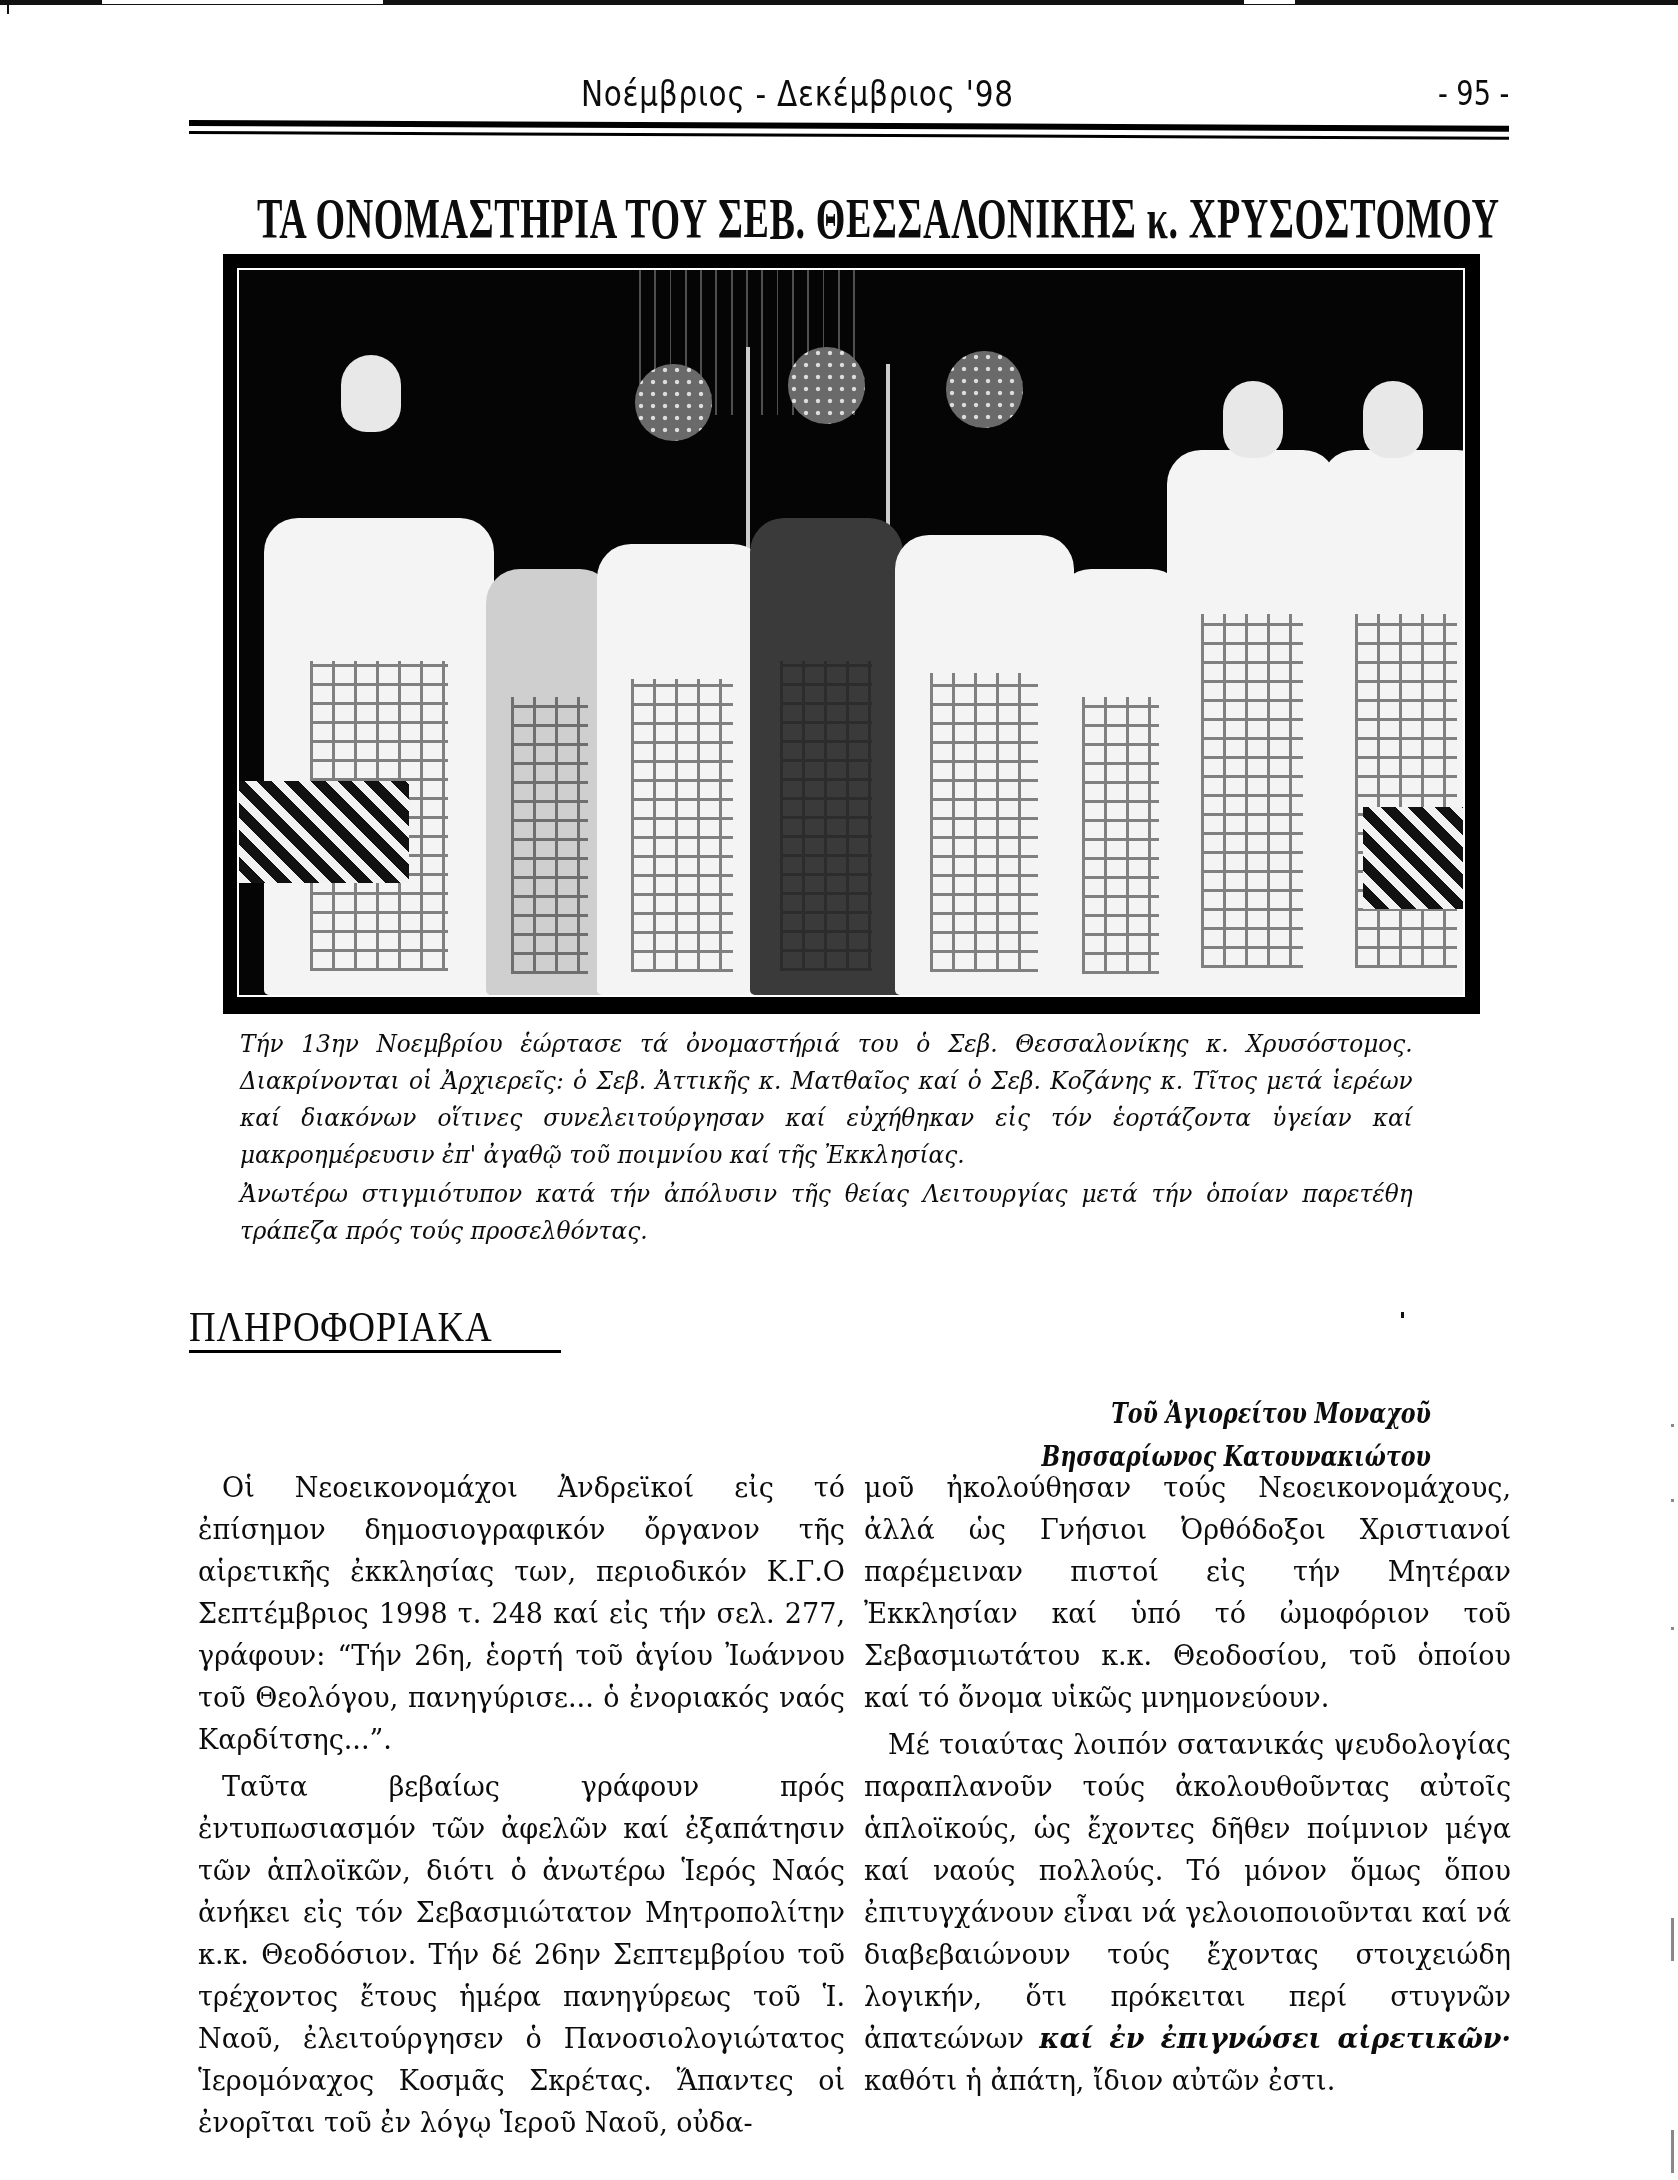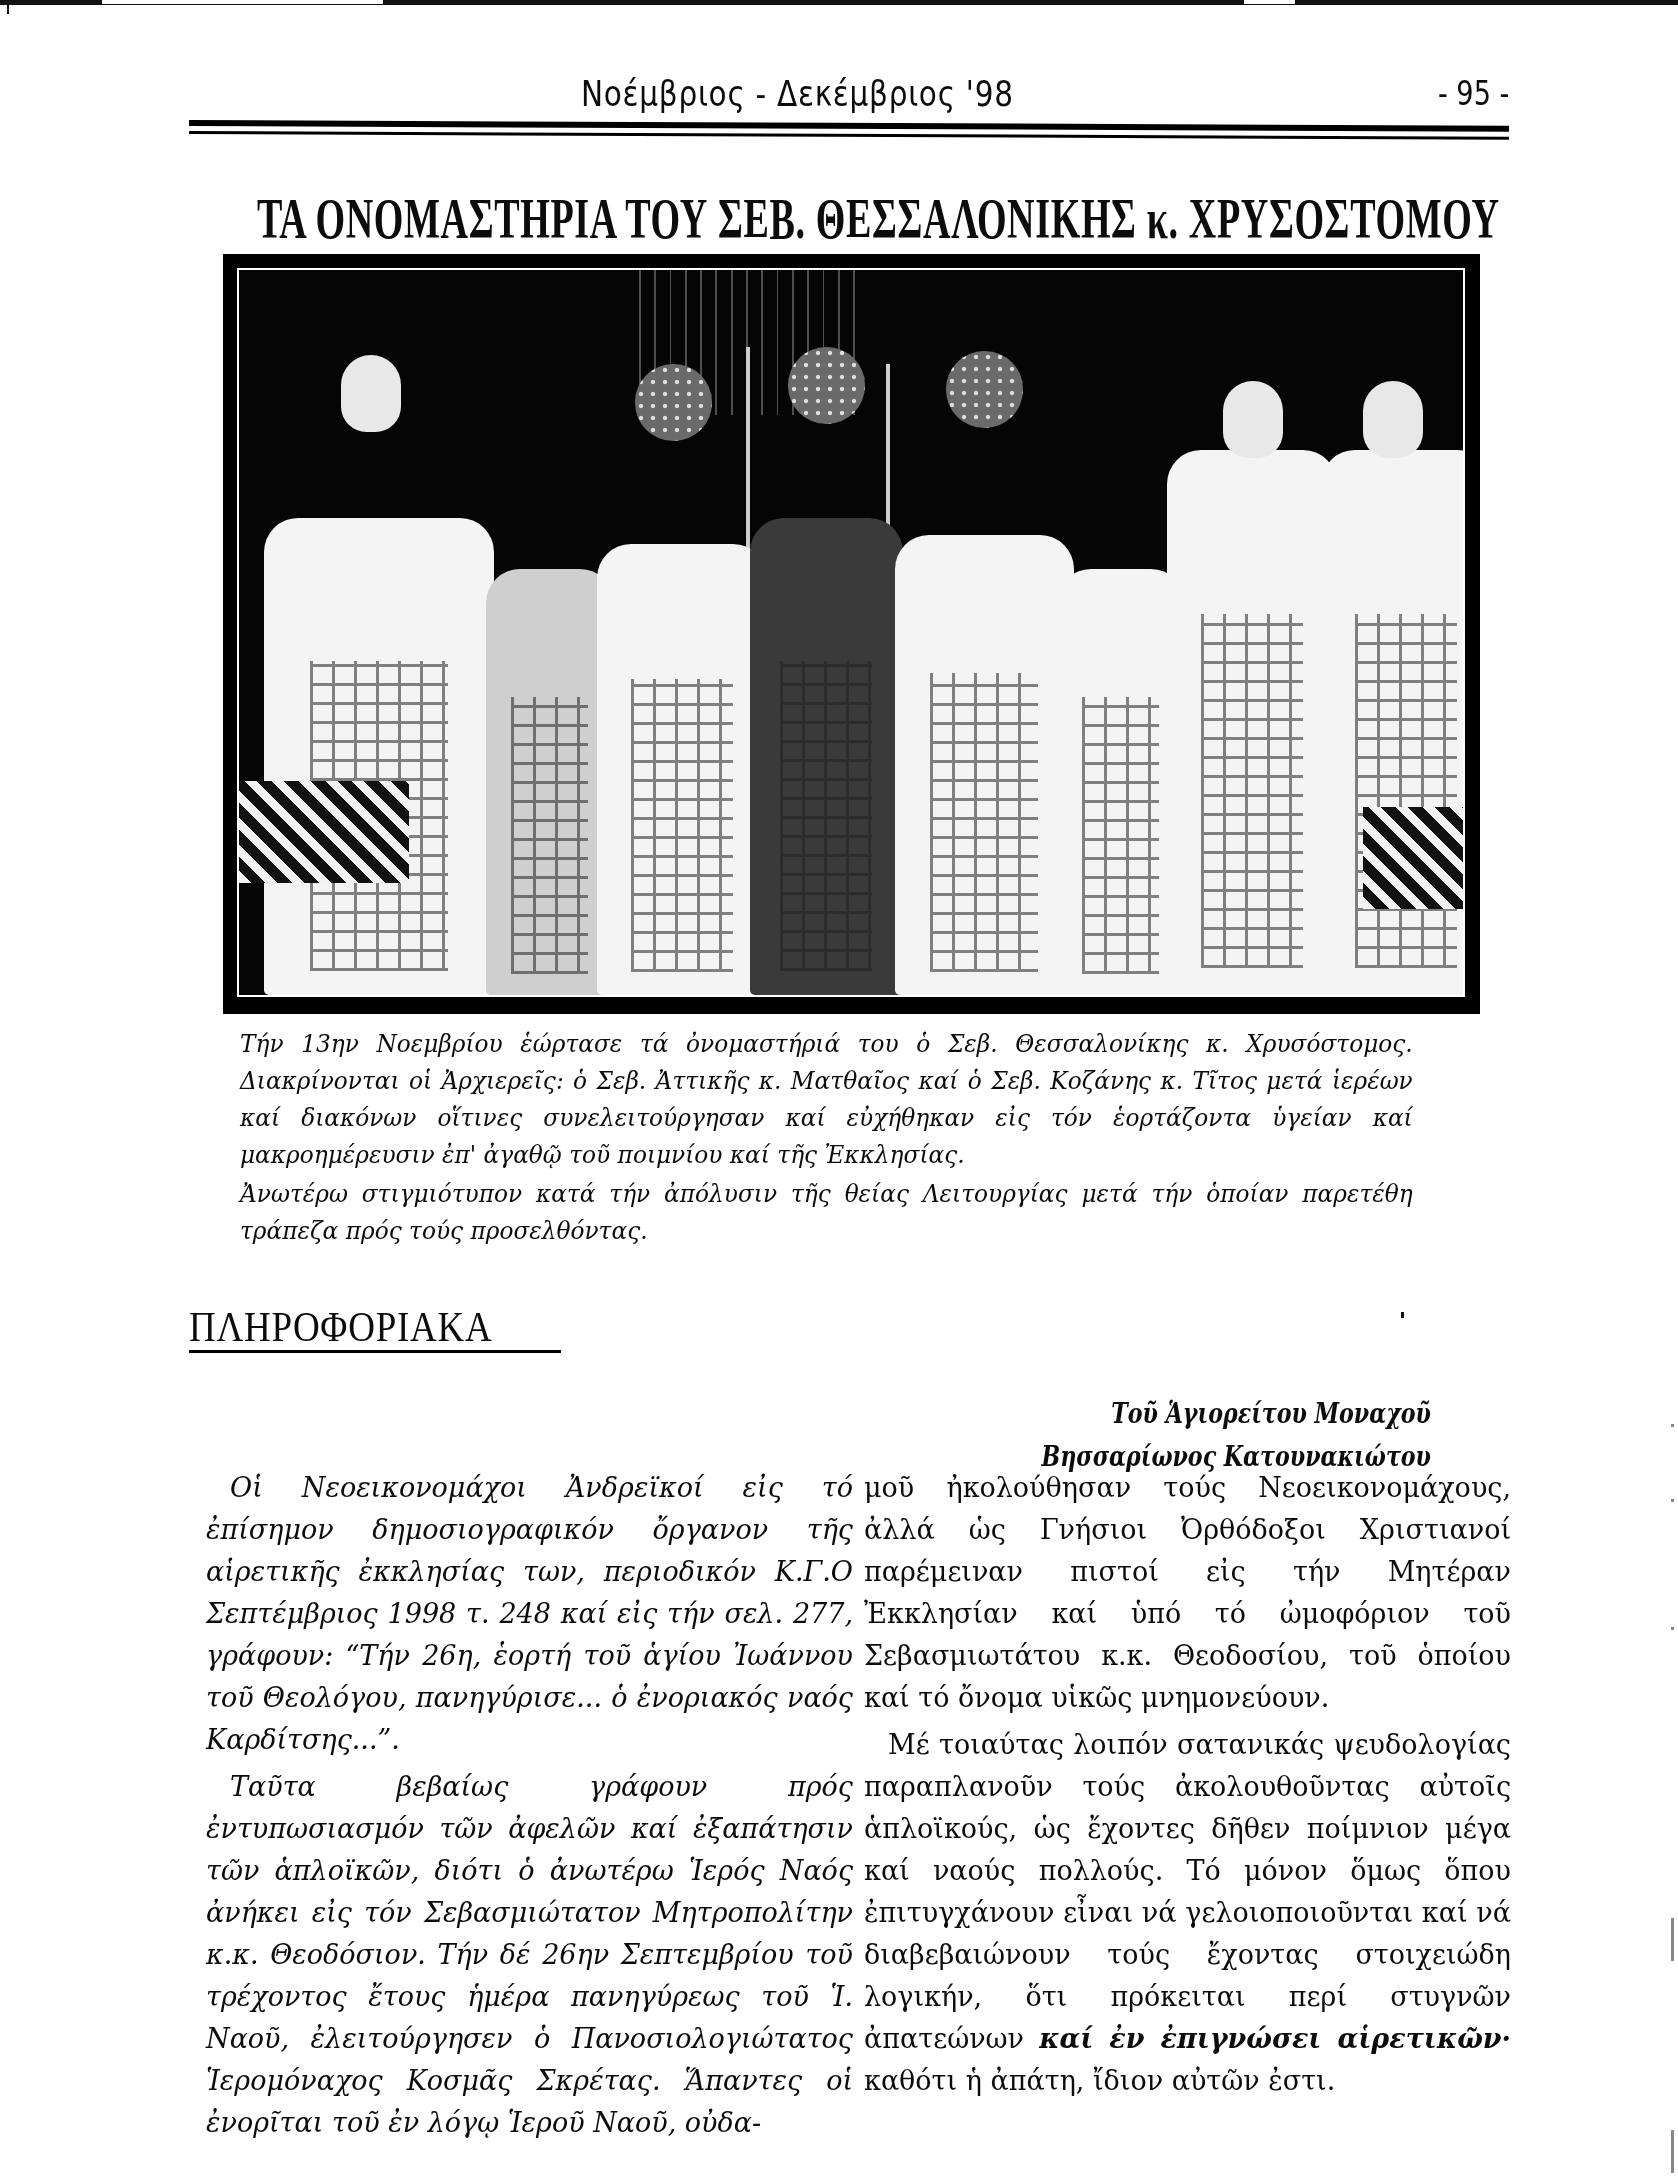"Οἱ Νεοεικονομάχοι Ἀνδρεϊκοί εἰς τό" .col-left { font-style: italic -> none; left: 206px -> 198px }
